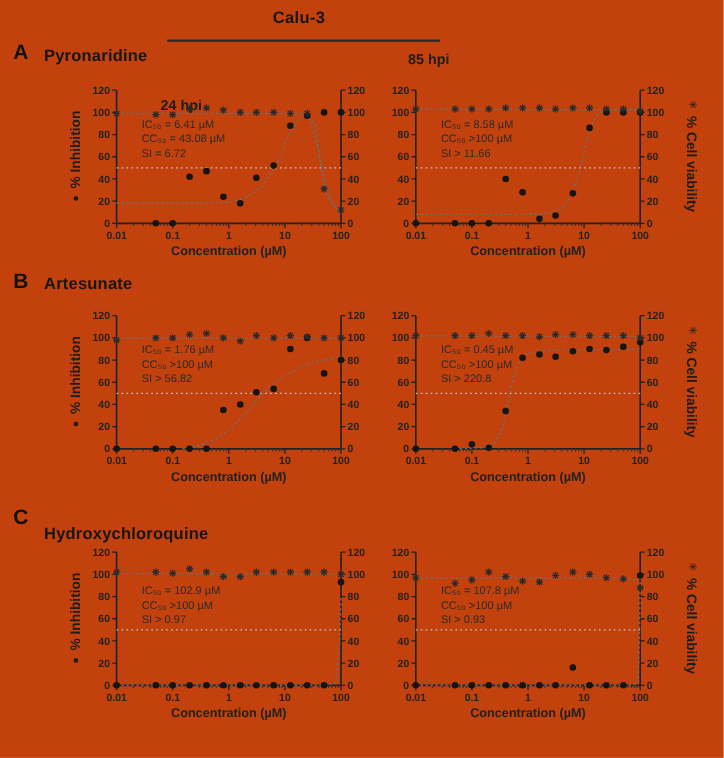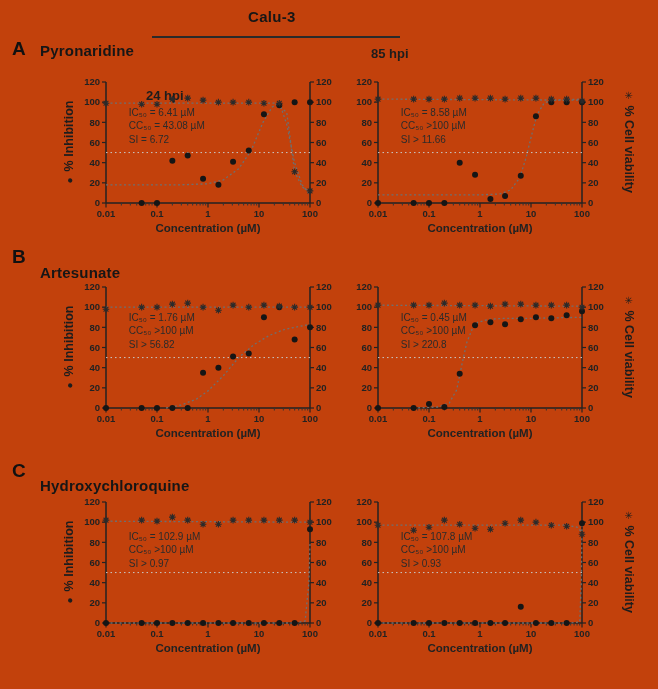"Artesunate" div.abs { top: 264px -> 250px }
